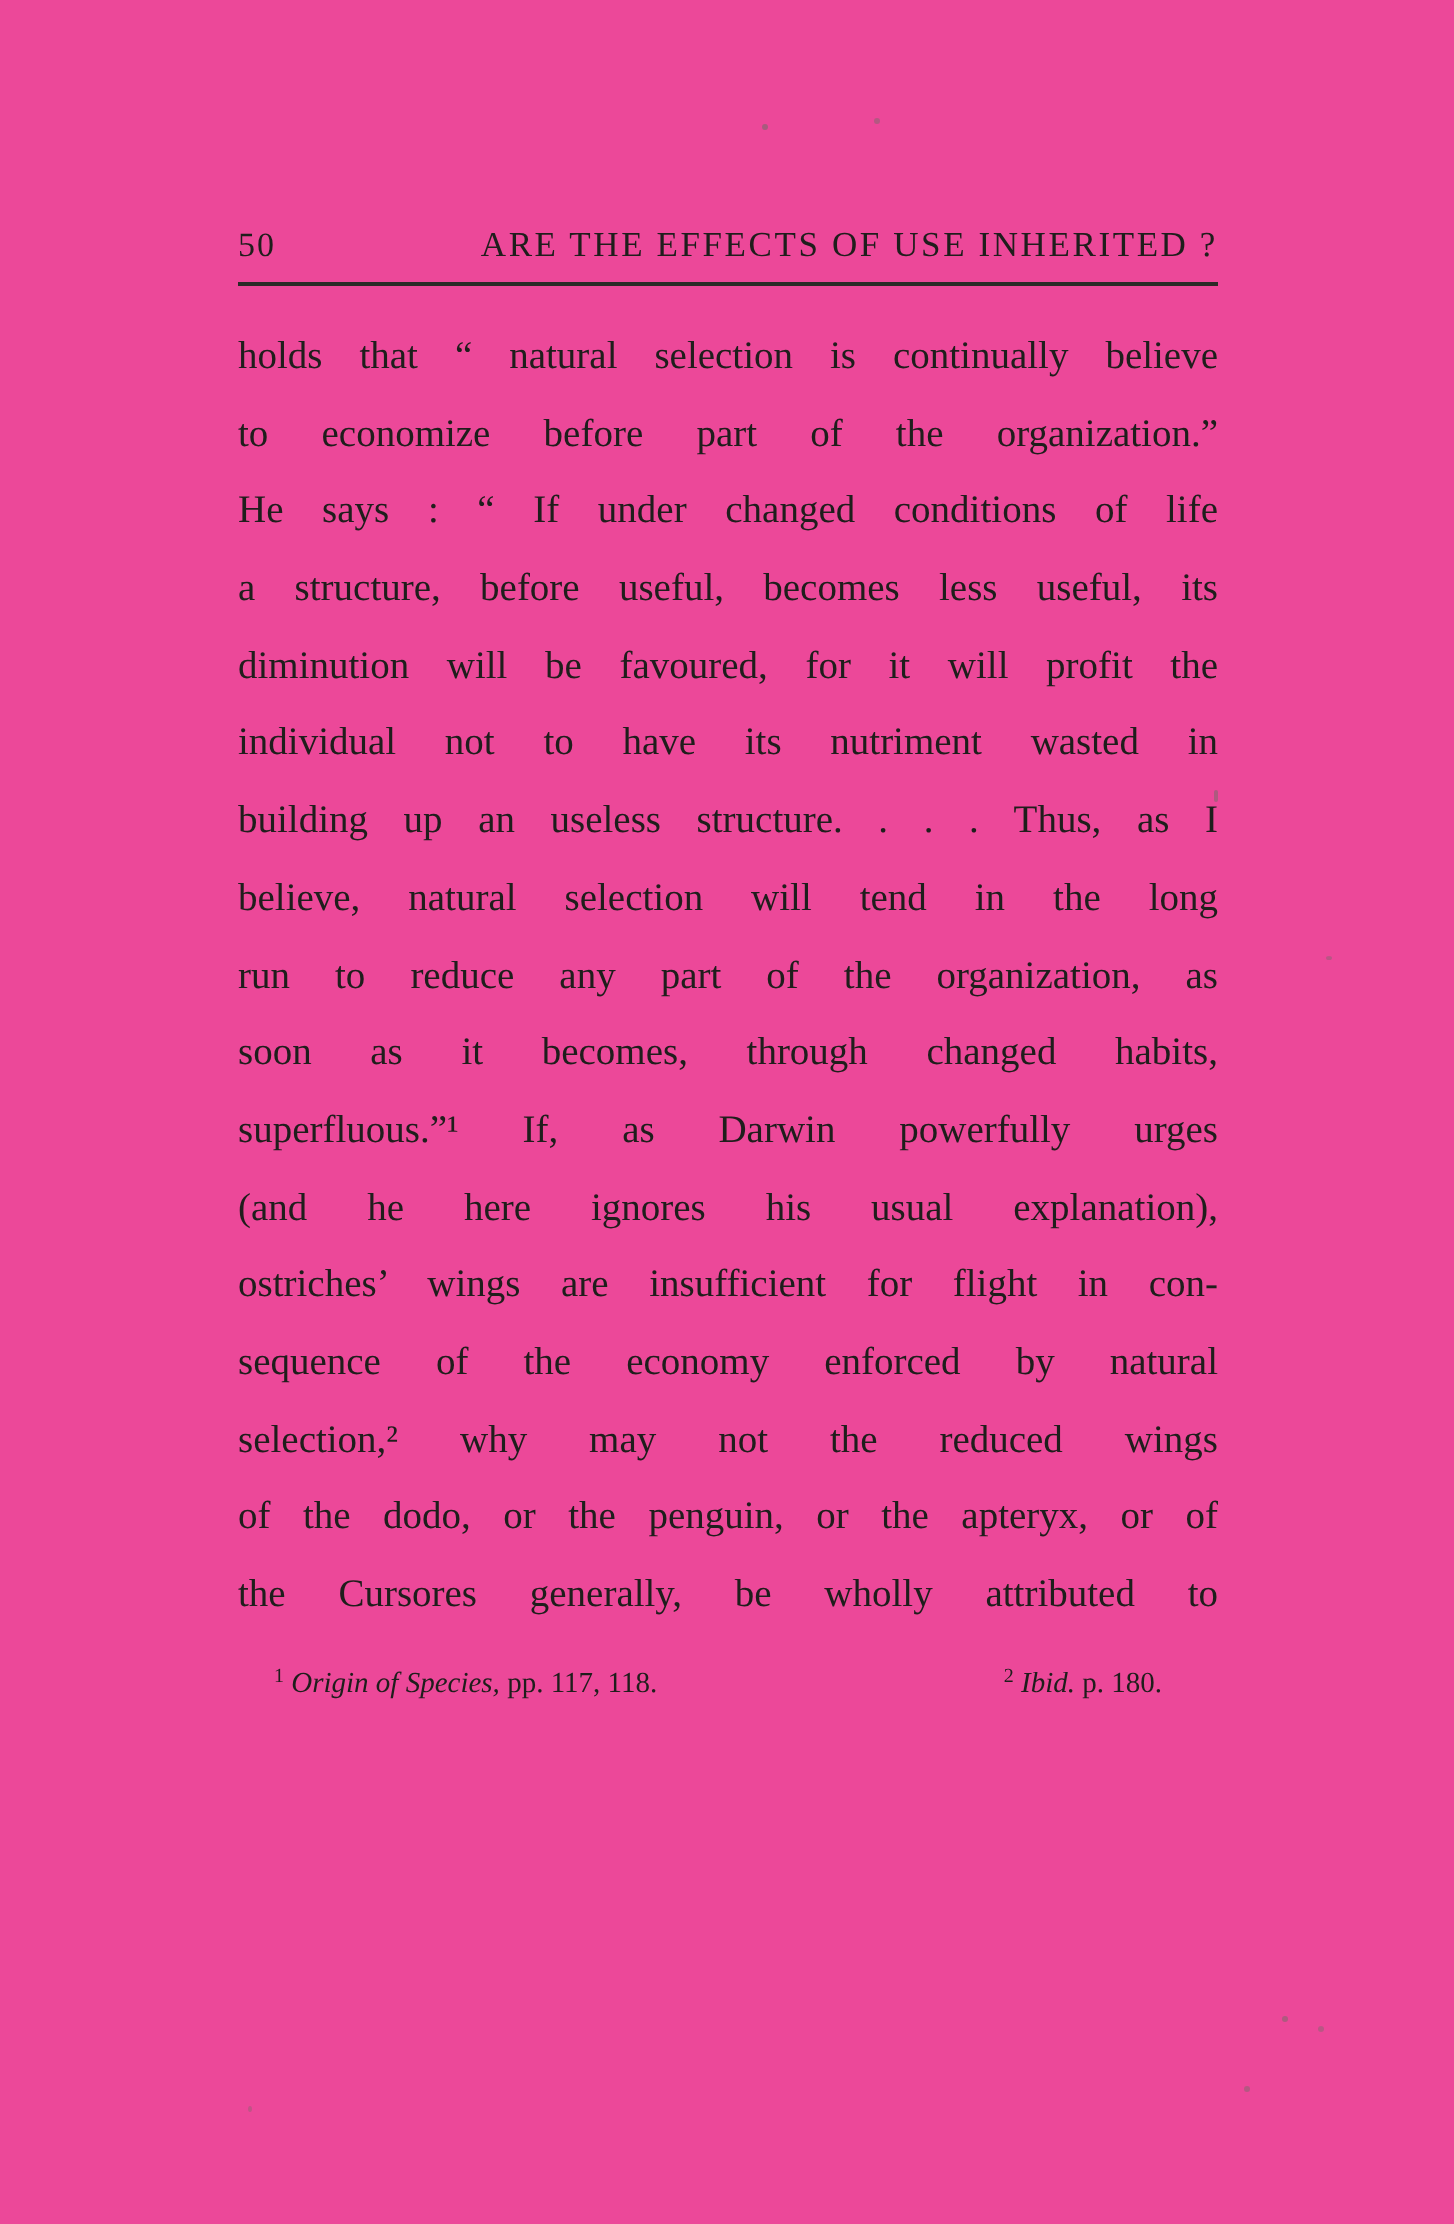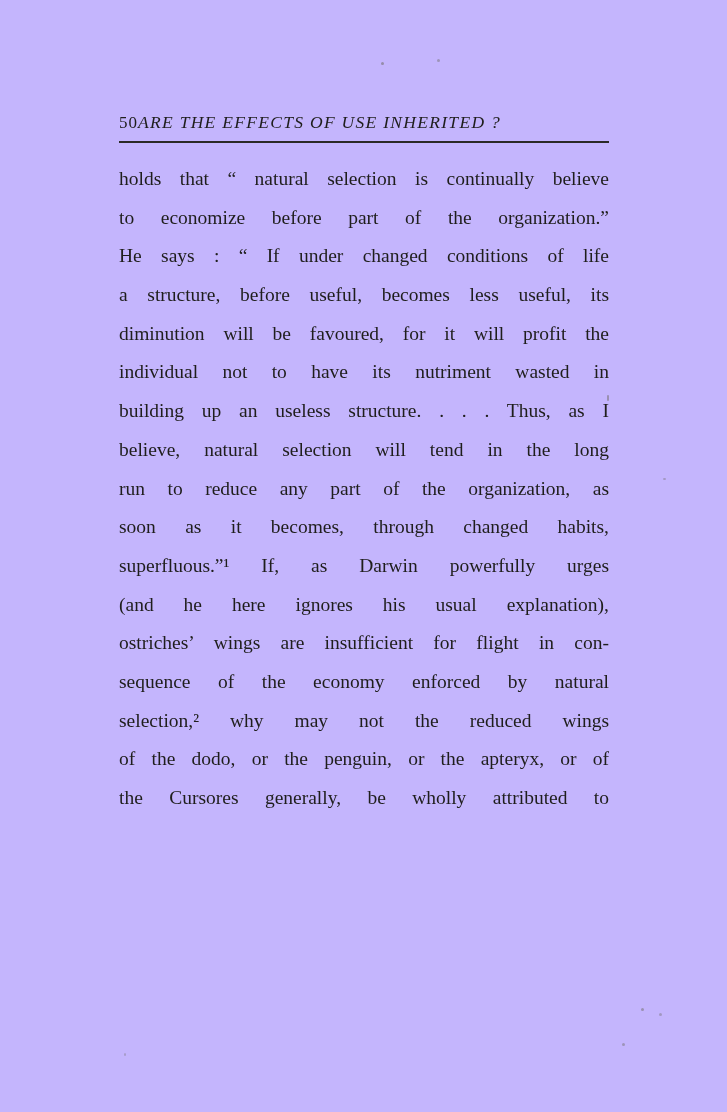"50" .page { background: #c4b5fd -> #ec4899 }
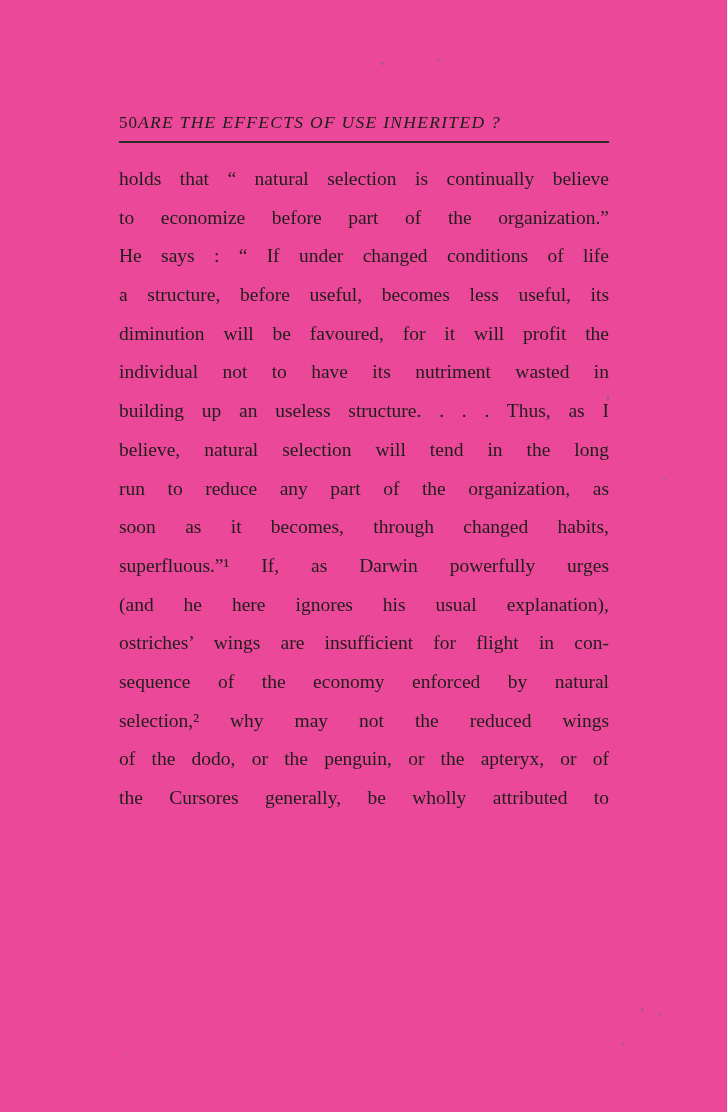"ARE THE EFFECTS OF USE" .header-title { font-style: italic -> none; text-align: left -> right }
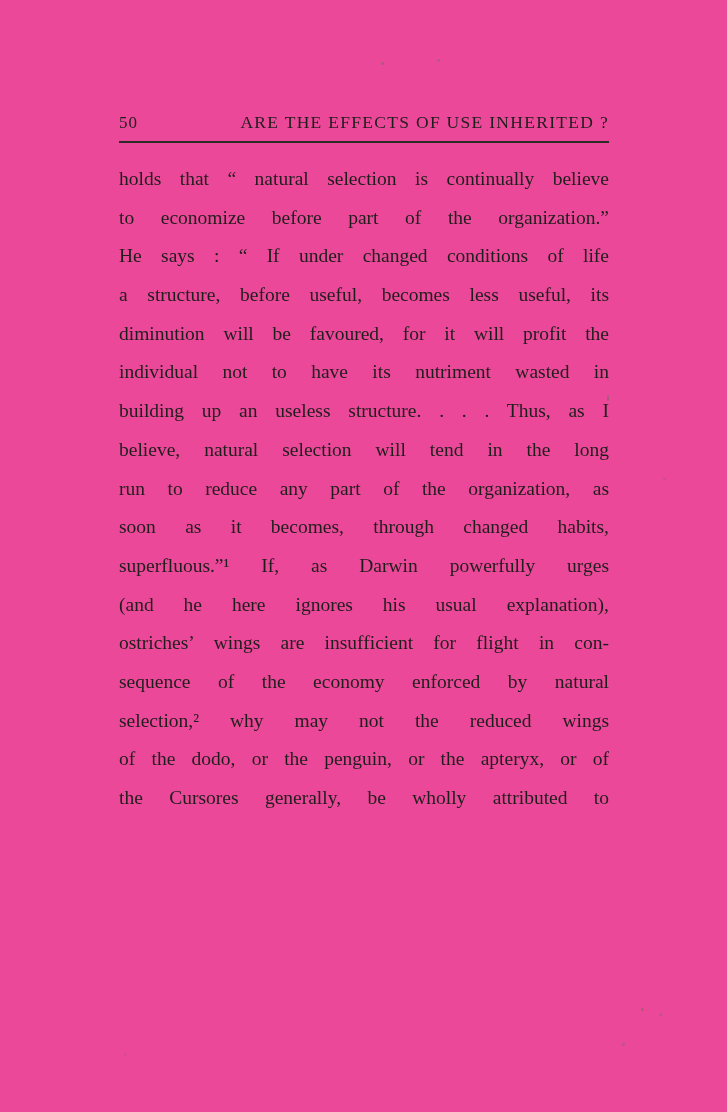"1 Origin of Species, pp." div.footnote-row { html: none -> <div> <span> <sup>1</sup> <span>Origin of Species,</span><span> pp. 117, 118.</span> </span> <span> <sup>2</sup> <span>Ibid.</span><span> p. 180.</span> </span> </div> }
